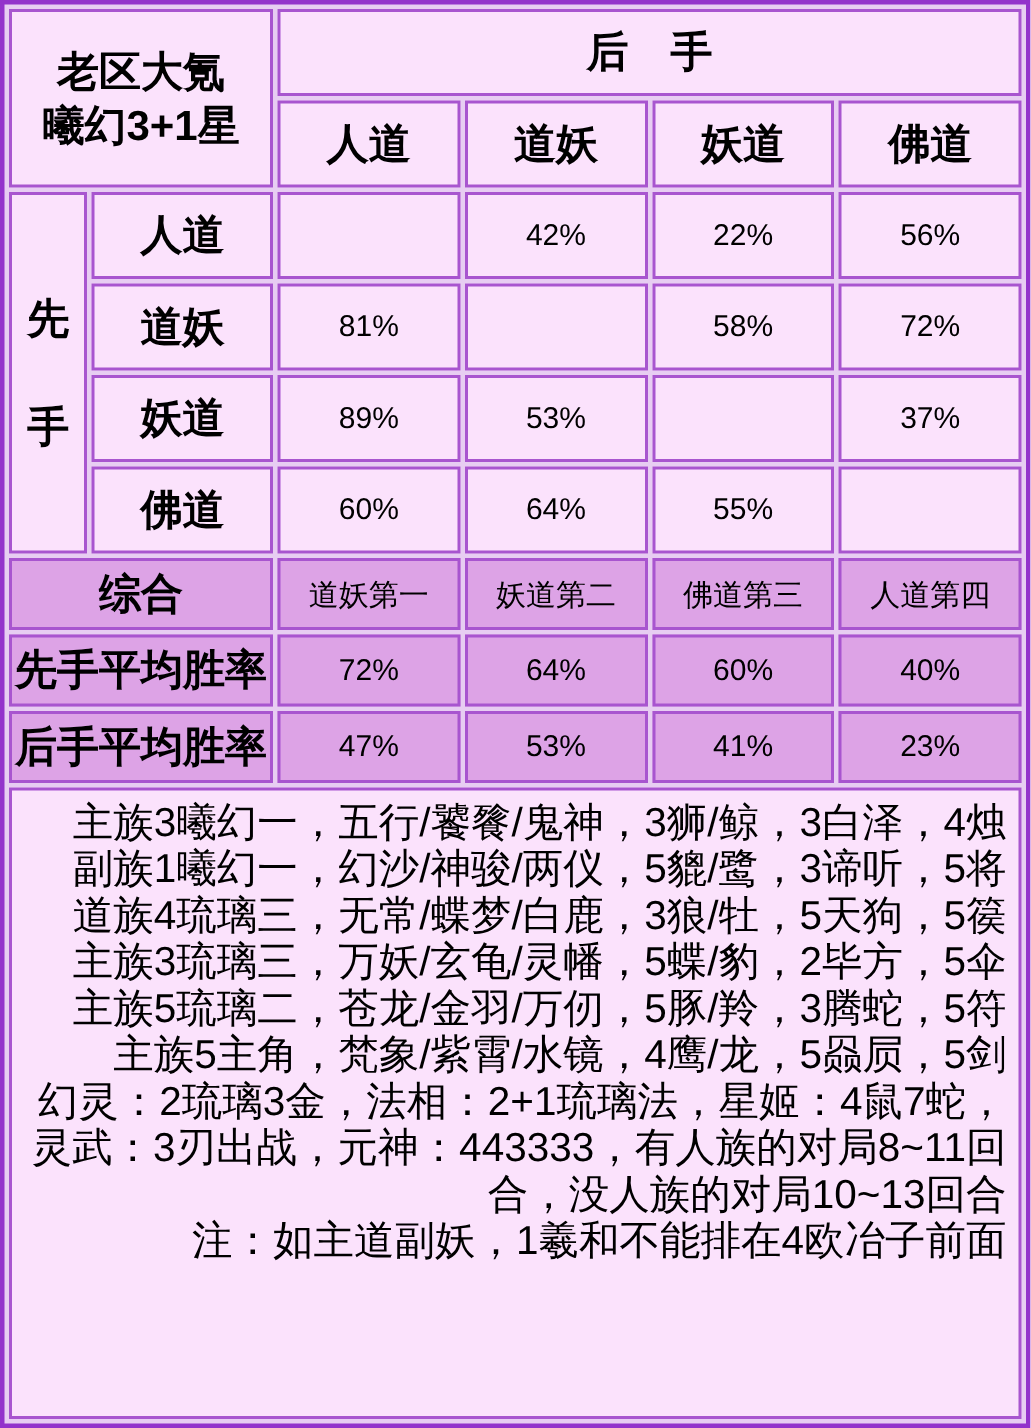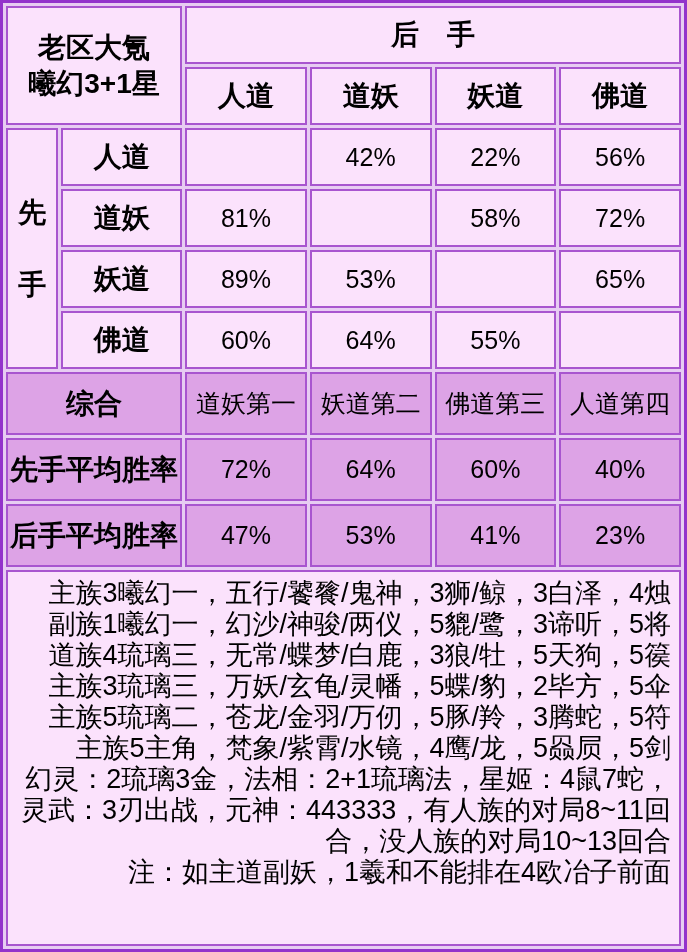"42%" td { font-size: 25px -> 20px }
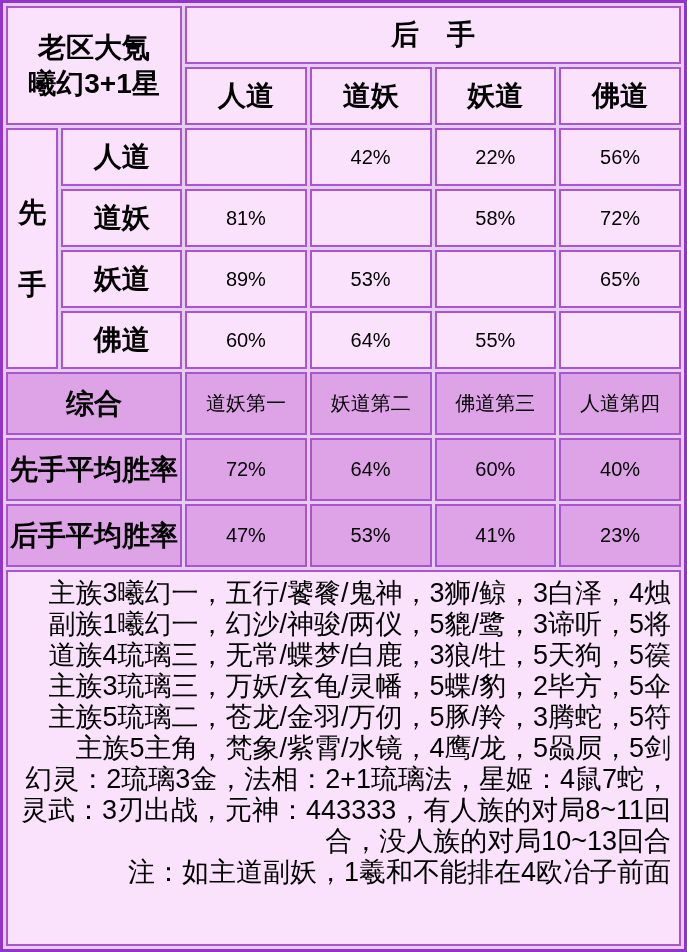"65%" td { text: 65% -> 37% }
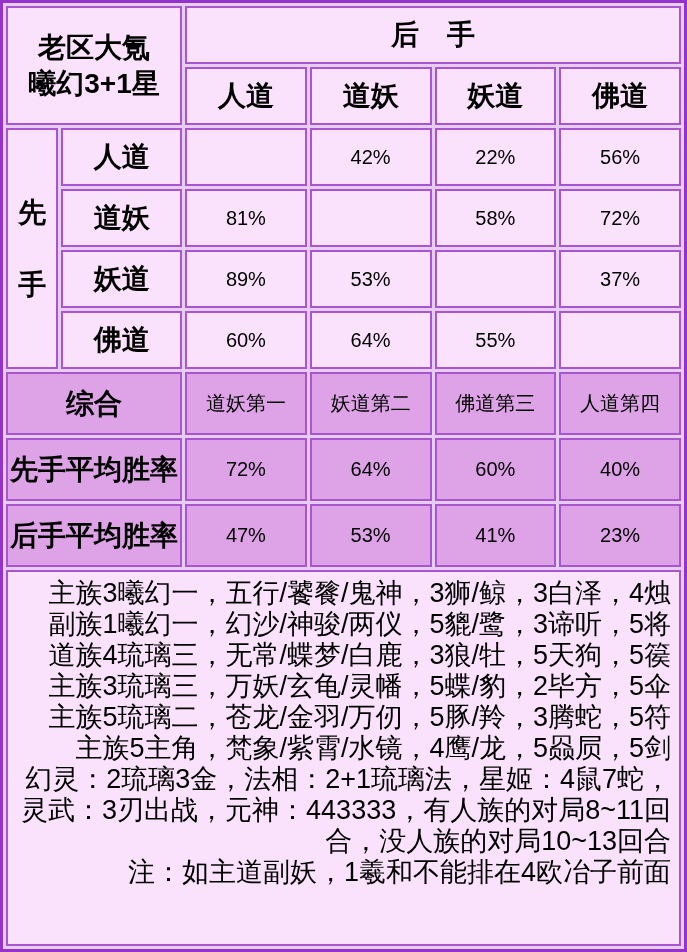"综合" tr.r-sum td { height: 63px -> 48px }
